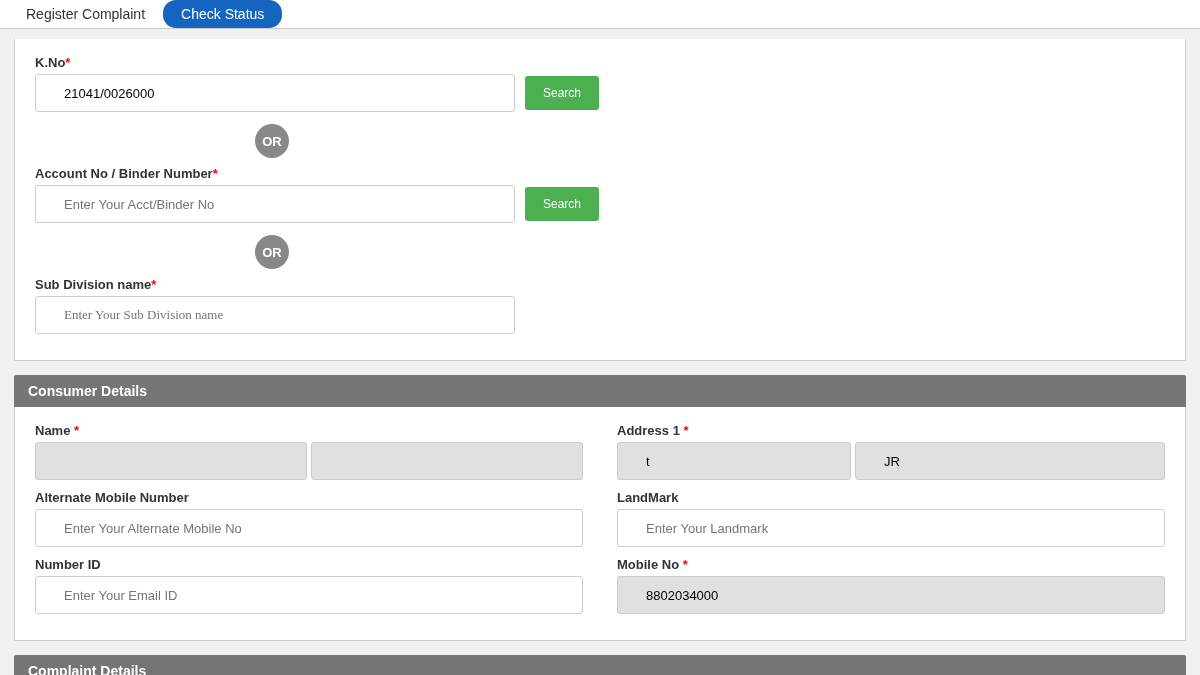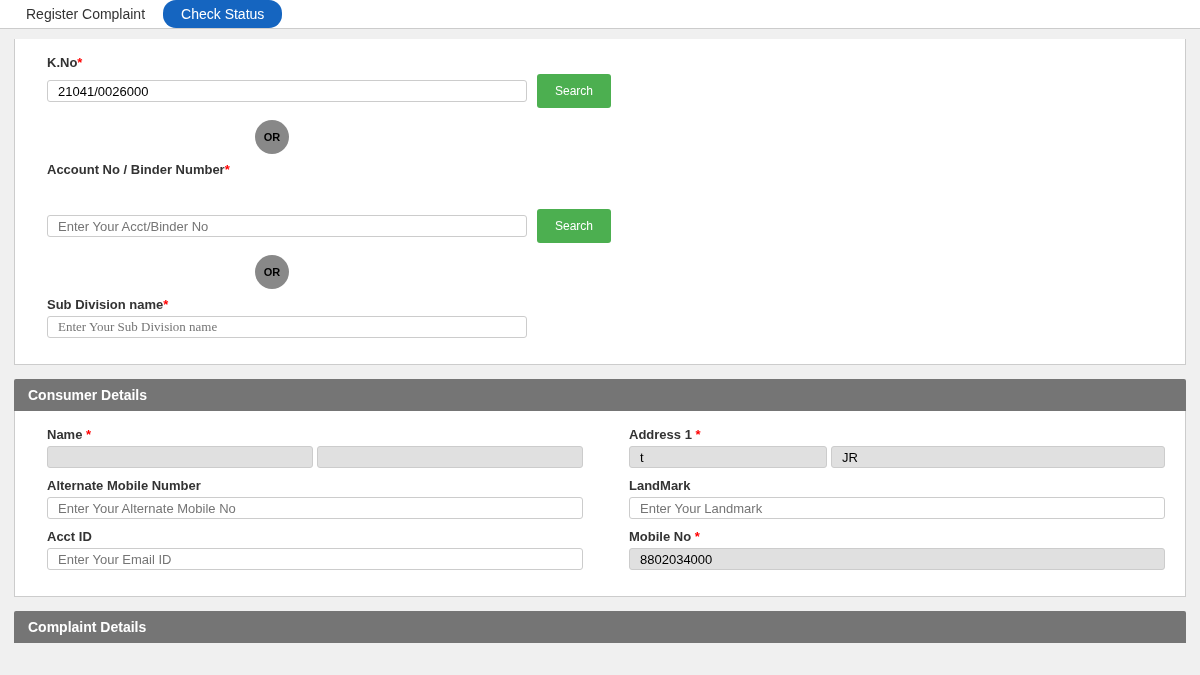"K.No*" .form-group { margin-left: 12px -> none }
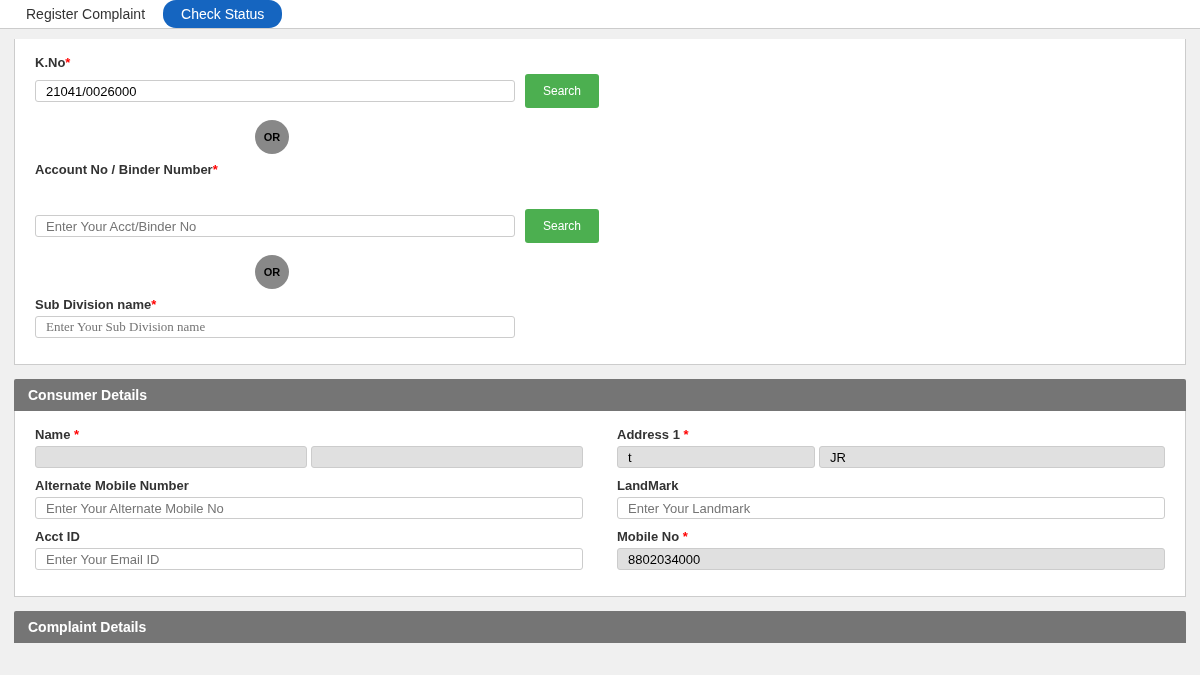"21041/0026000" .form-group input, .form-group textarea { height: 22px -> 38px; padding: 6px 10px -> 6px 28px }
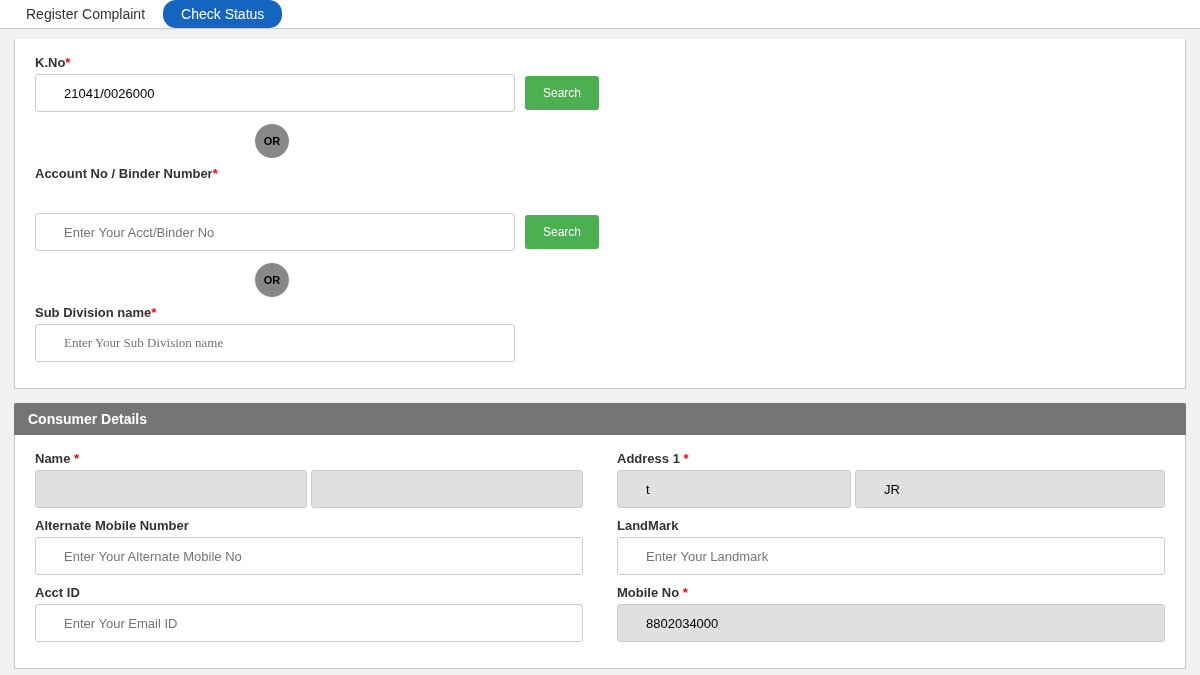"OR" .or-circle { color: #000000 -> #ffffff; font-size: 11px -> 13px }
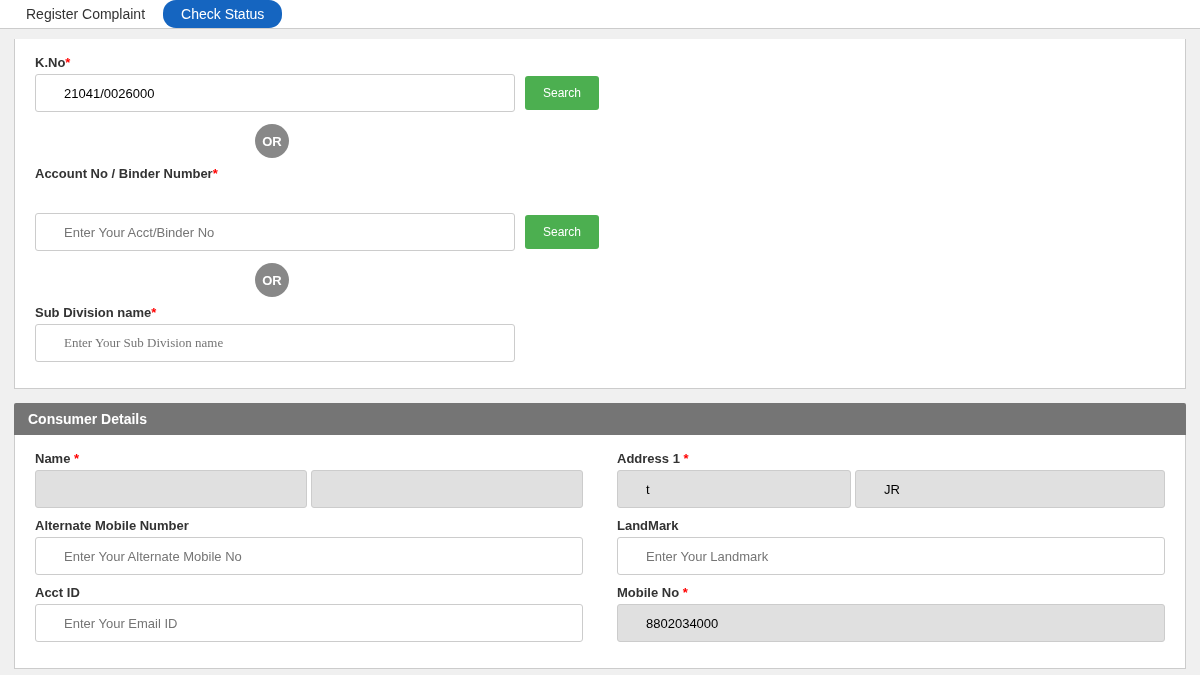"Account No / Binder Number*" div.form-group { gap: 28px -> none }
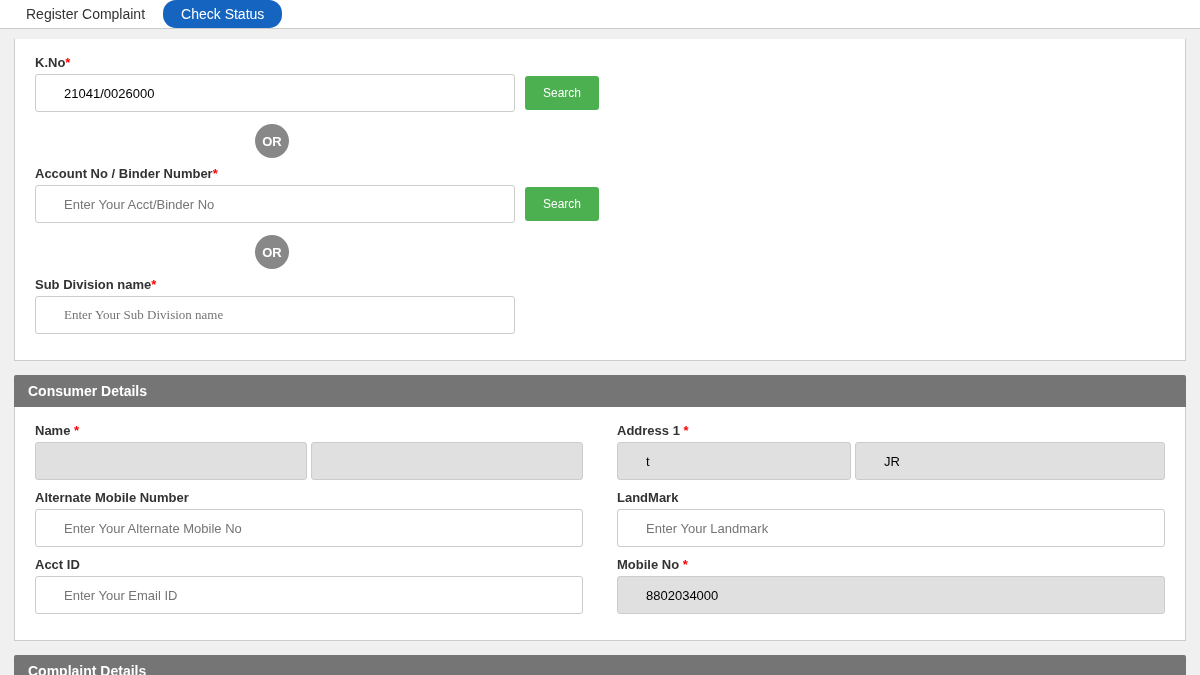"Acct ID" label.form-label { text: Acct -> Number }
